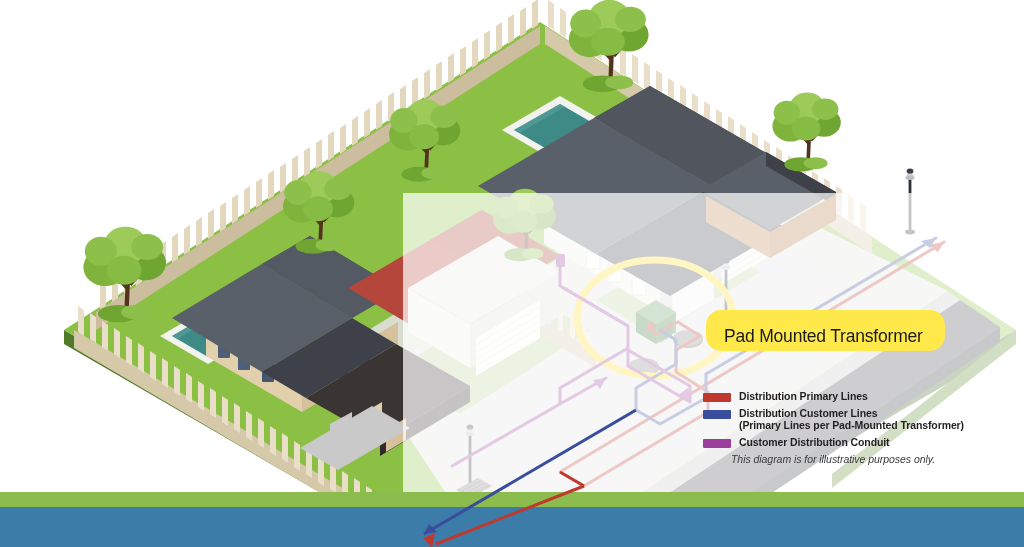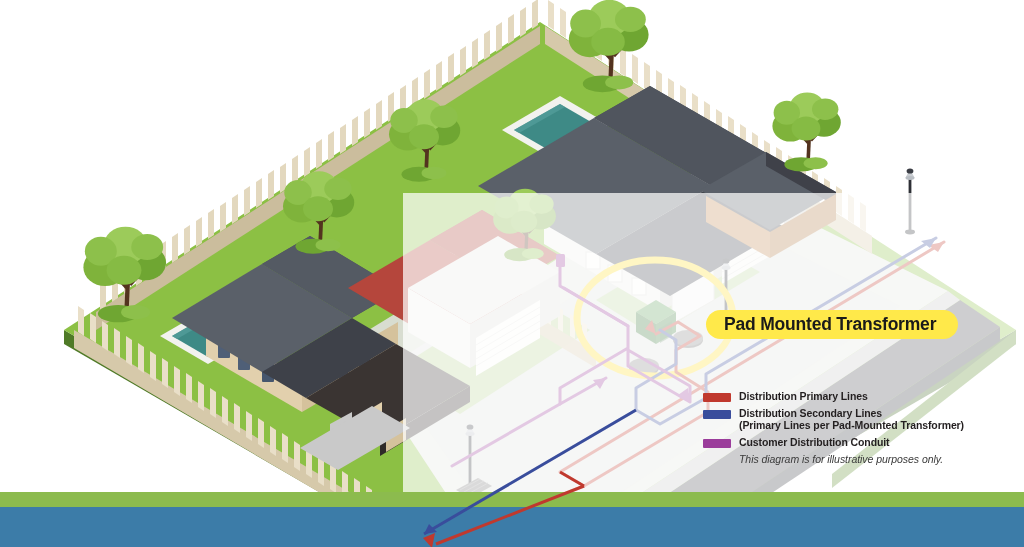"Pad Mounted Transformer" .callout { font-weight: bold -> normal; padding: 0 22px 0 18px -> 12px 22px 0 18px }
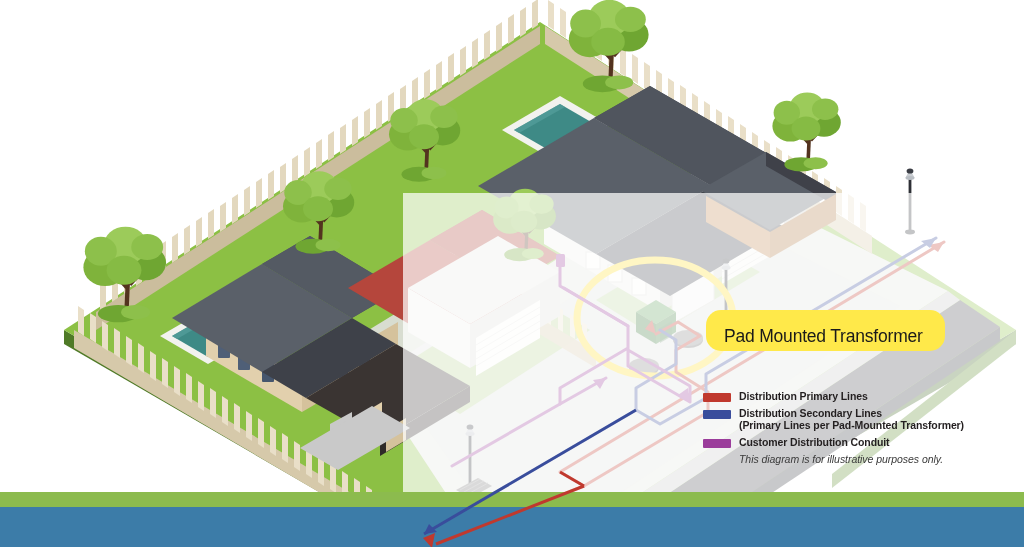"Distribution Secondary Lines" span { text: Secondary -> Customer }
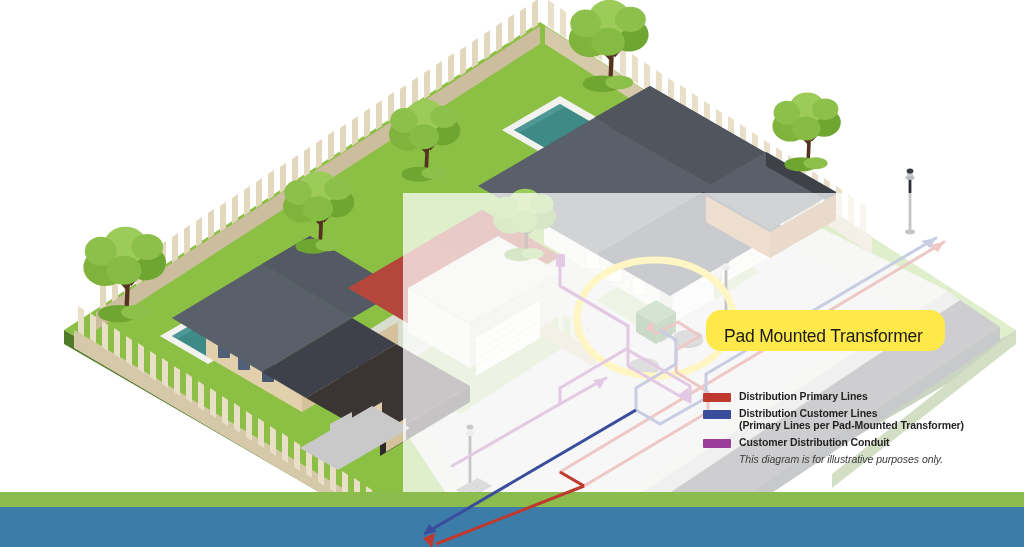"This diagram is for illustrative" .legend-note { margin-left: 36px -> 28px }
